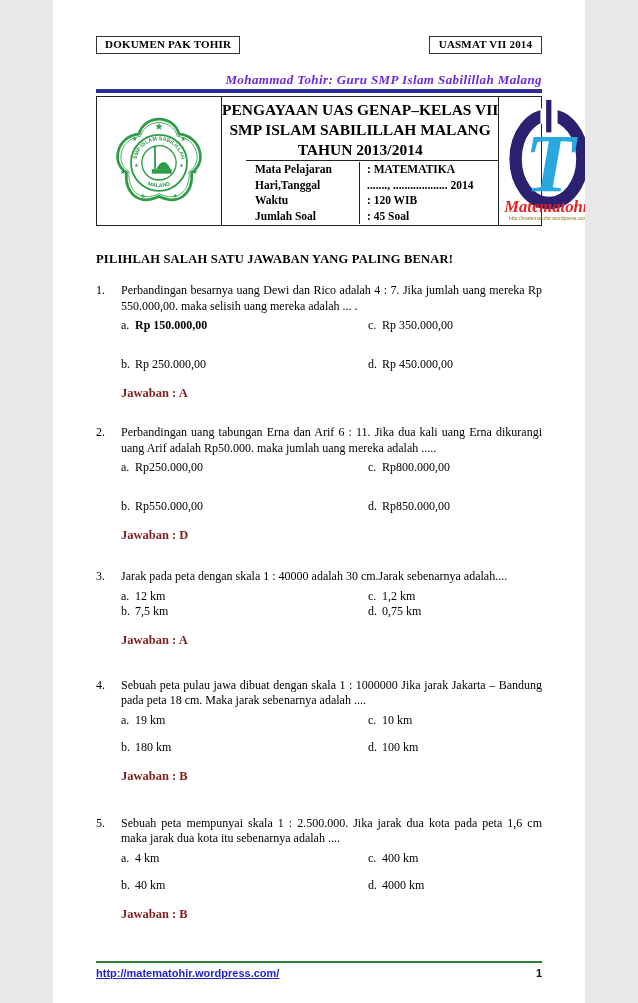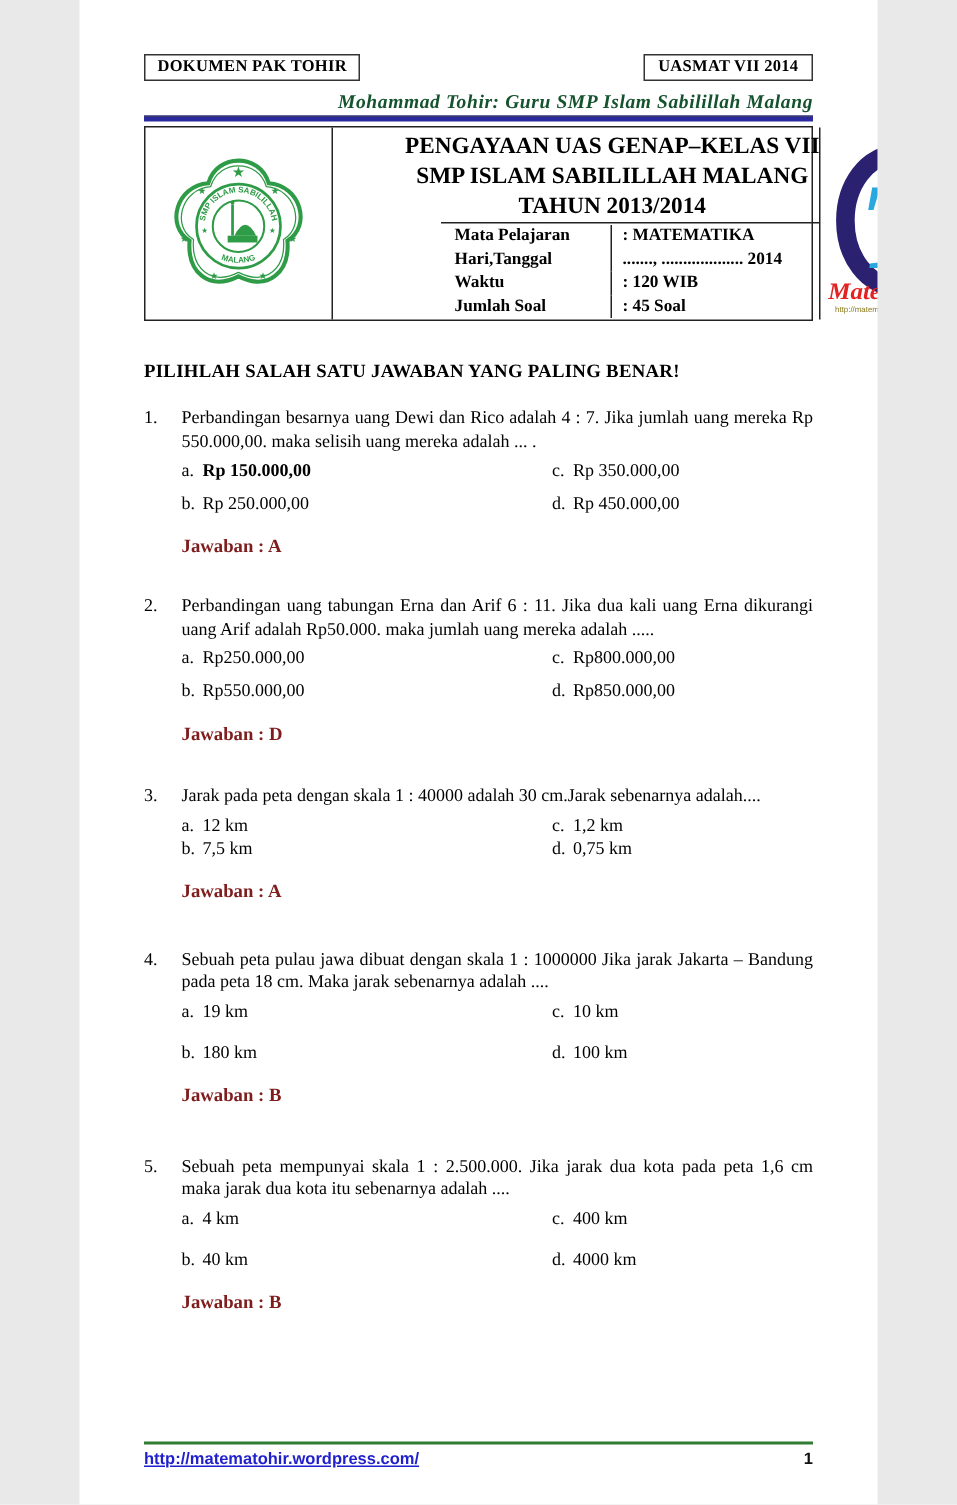"Mohammad Tohir: Guru SMP Islam" .author-line { color: #14532d -> #6d28d9; margin-top: 6px -> 18px }
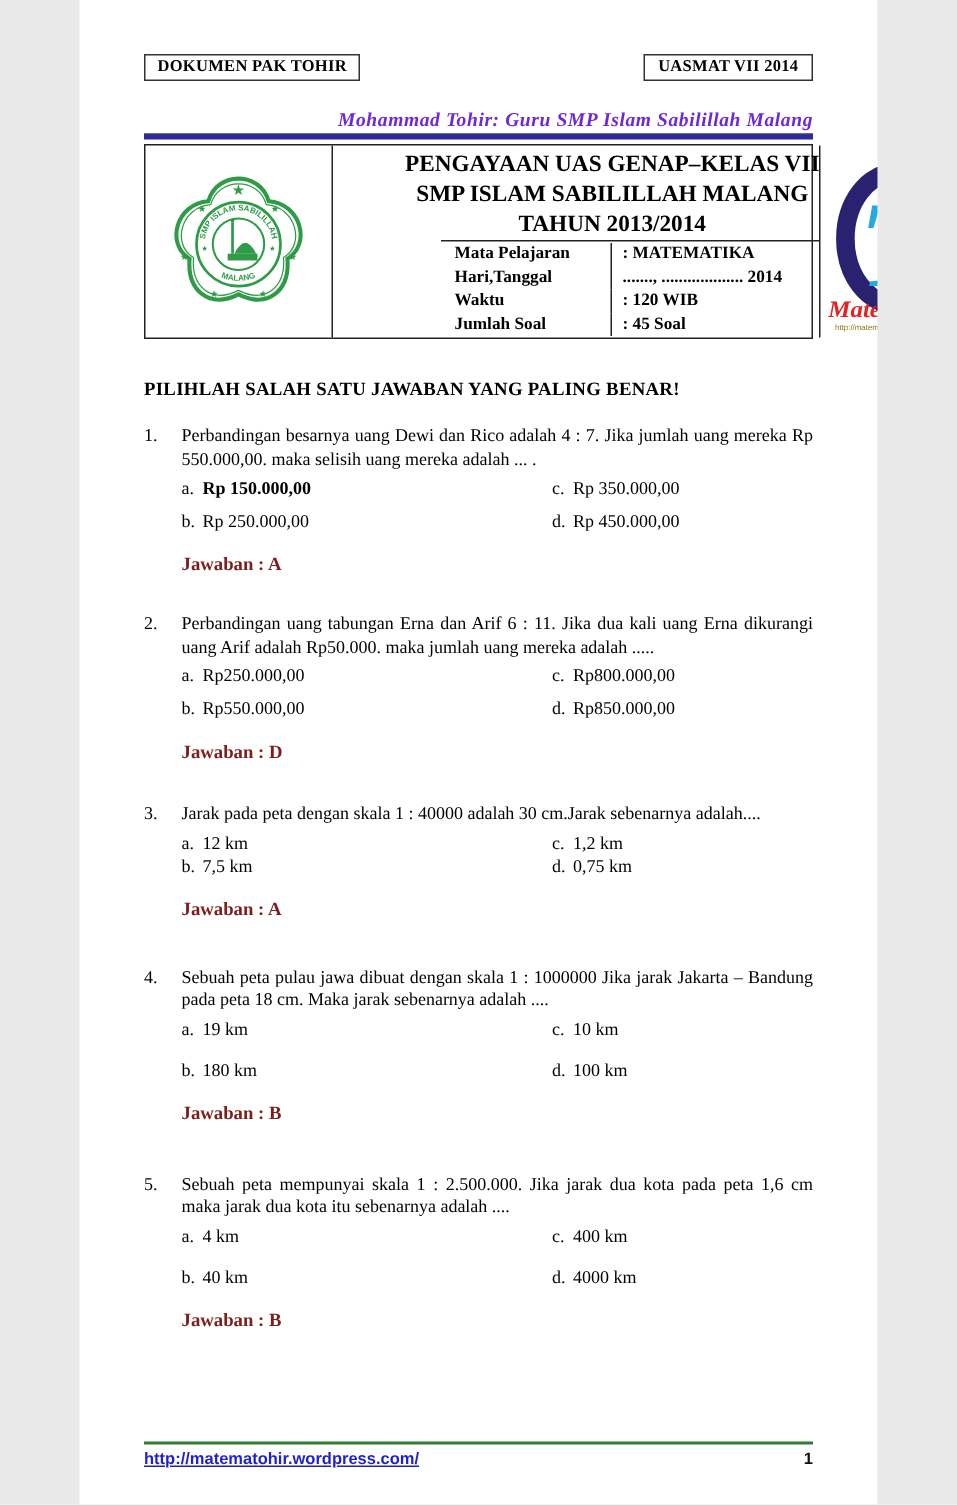"PENGAYAAN UAS GENAP–KELAS VII" .cell-center { padding-left: 48px -> none }
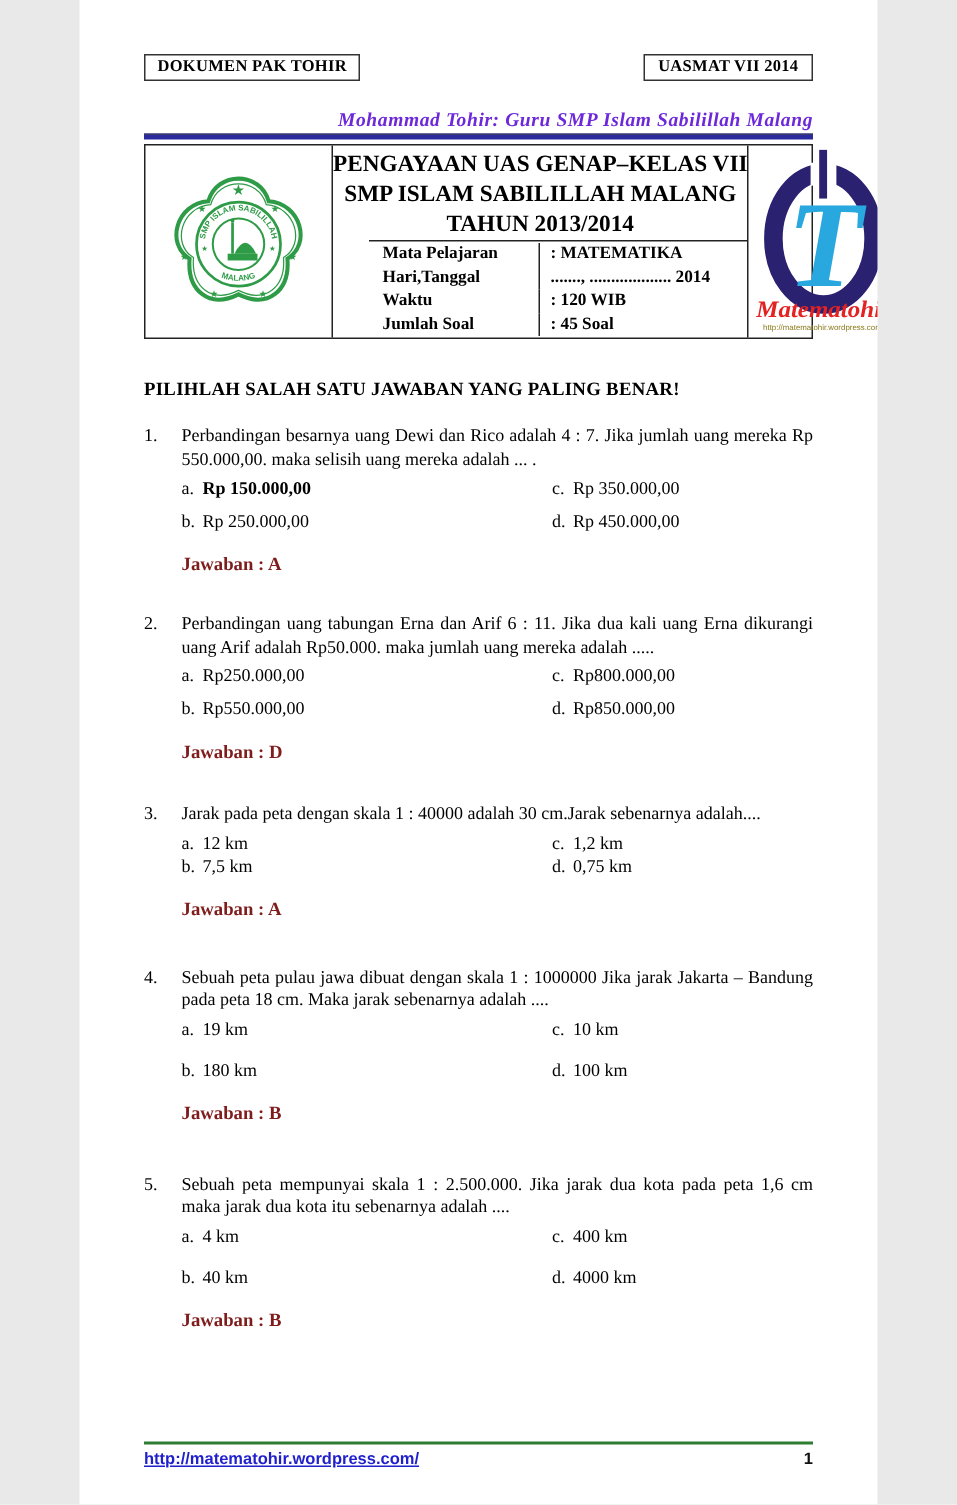"a. Rp 150.000,00" .gap-sm { row-gap: 7px -> 24px }
